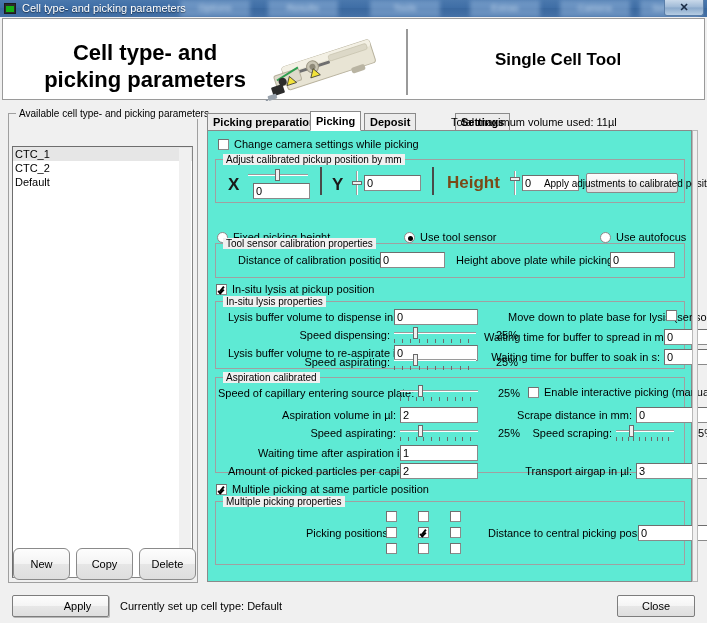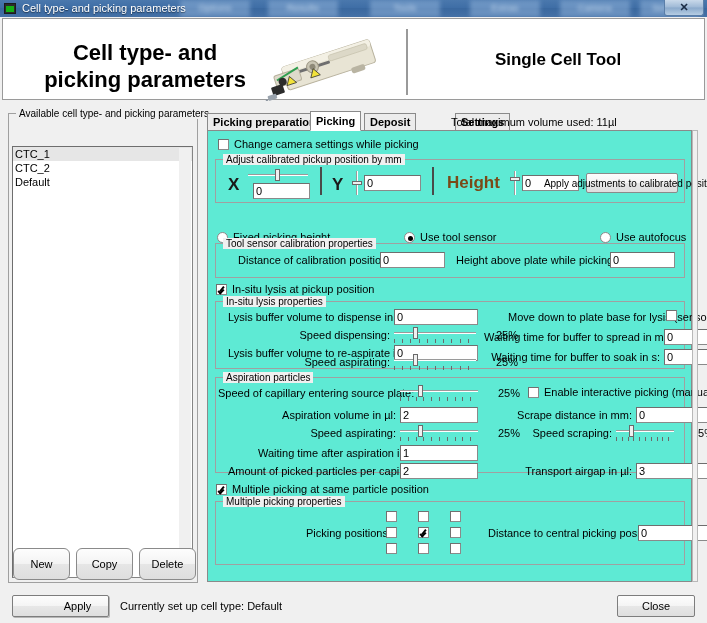"Aspiration particles" span.gb-label { text: particles -> calibrated }
